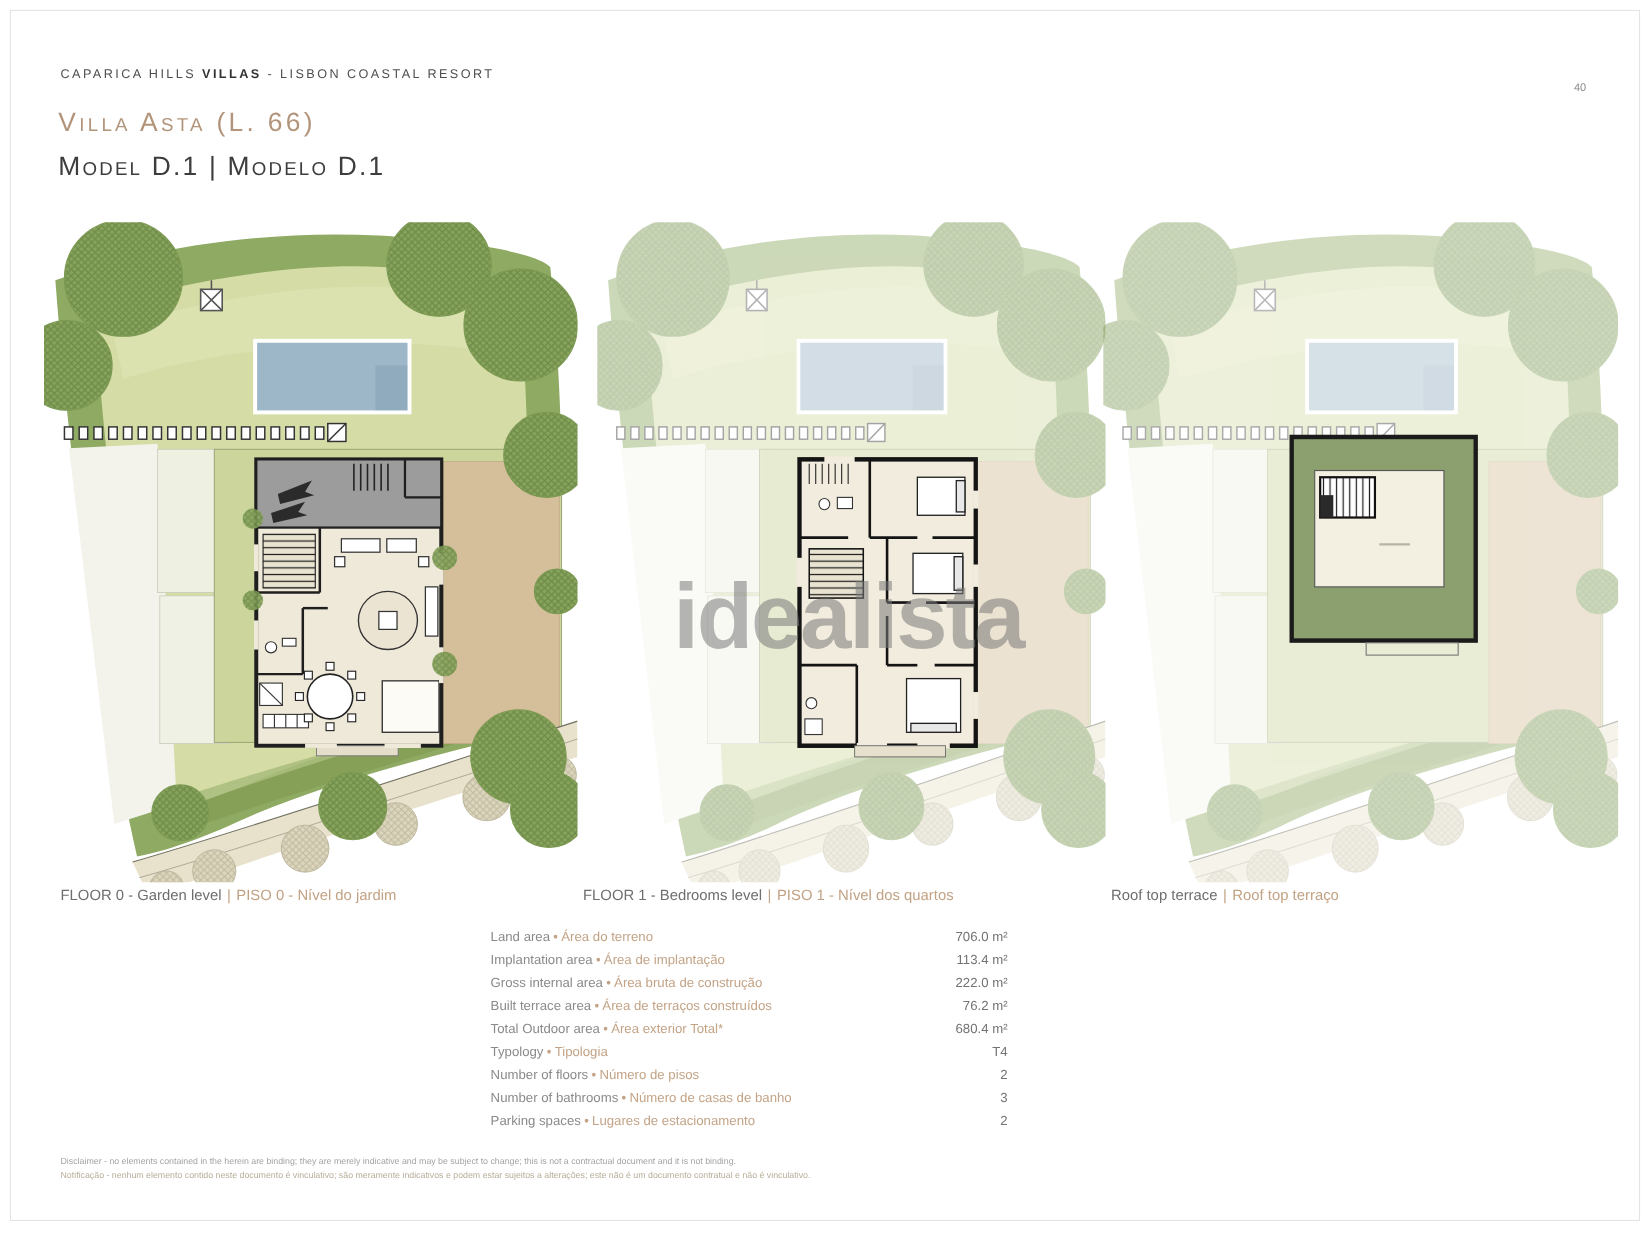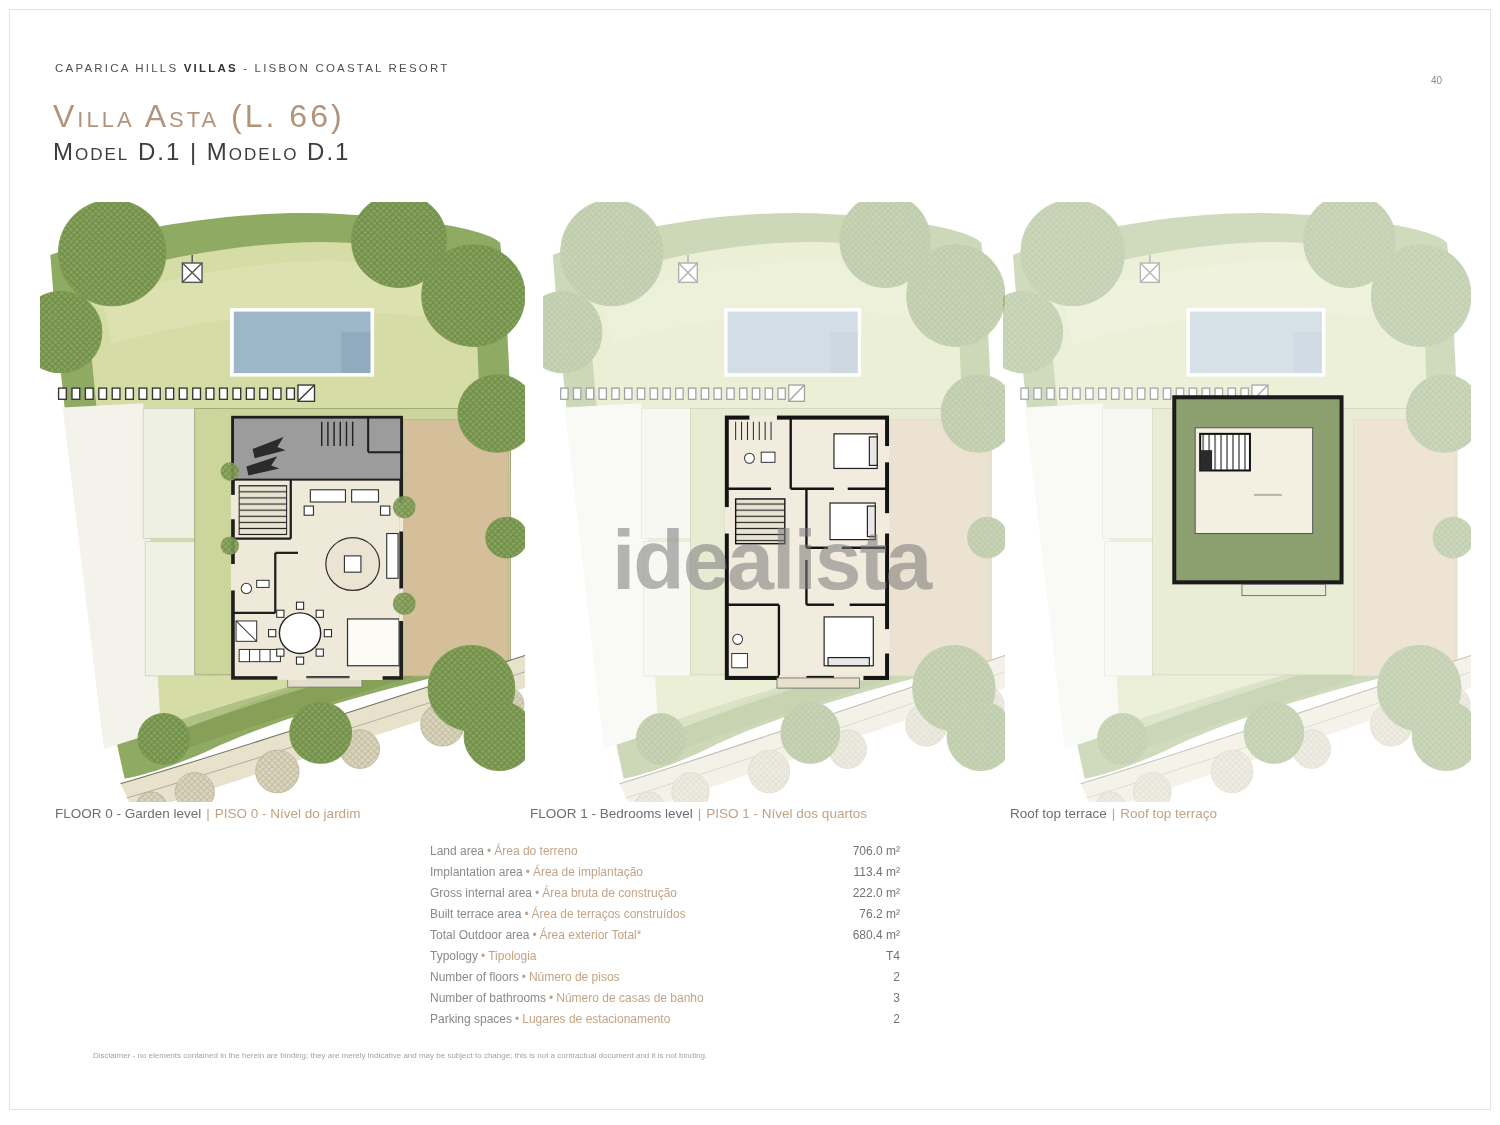"Villa Asta (L. 66)" .villa-title { font-size: 32px -> 24px }
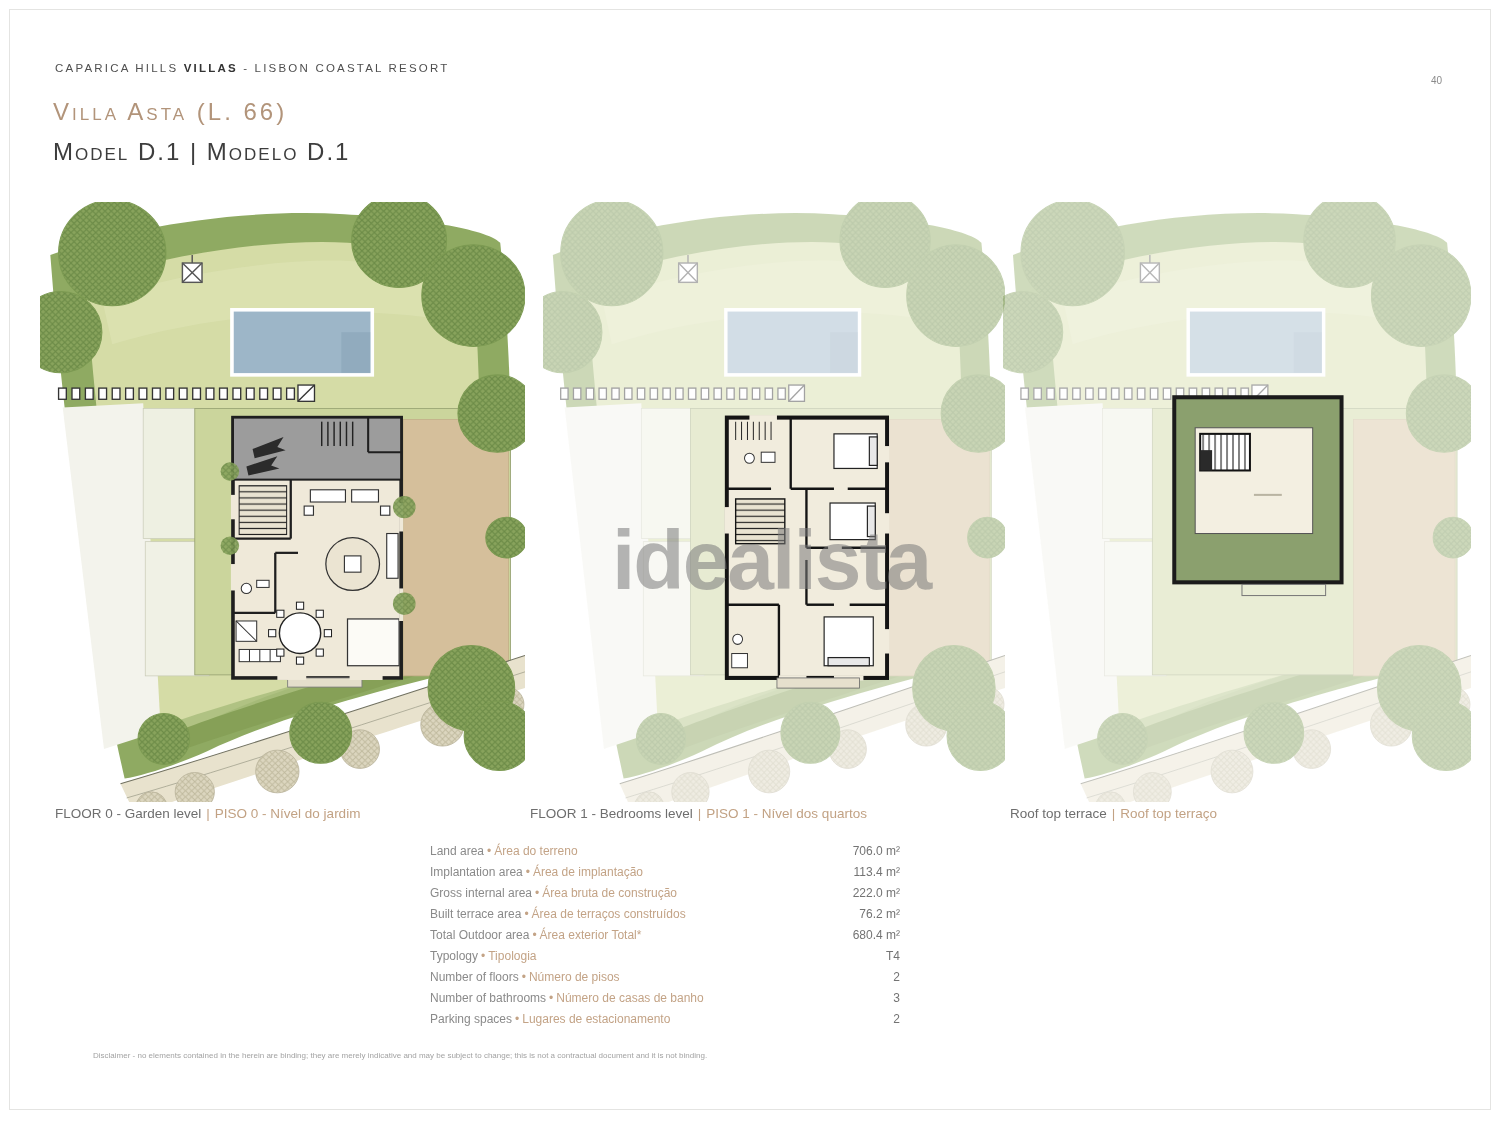"Land area • Área do" .specs { left: 430px -> 446px }
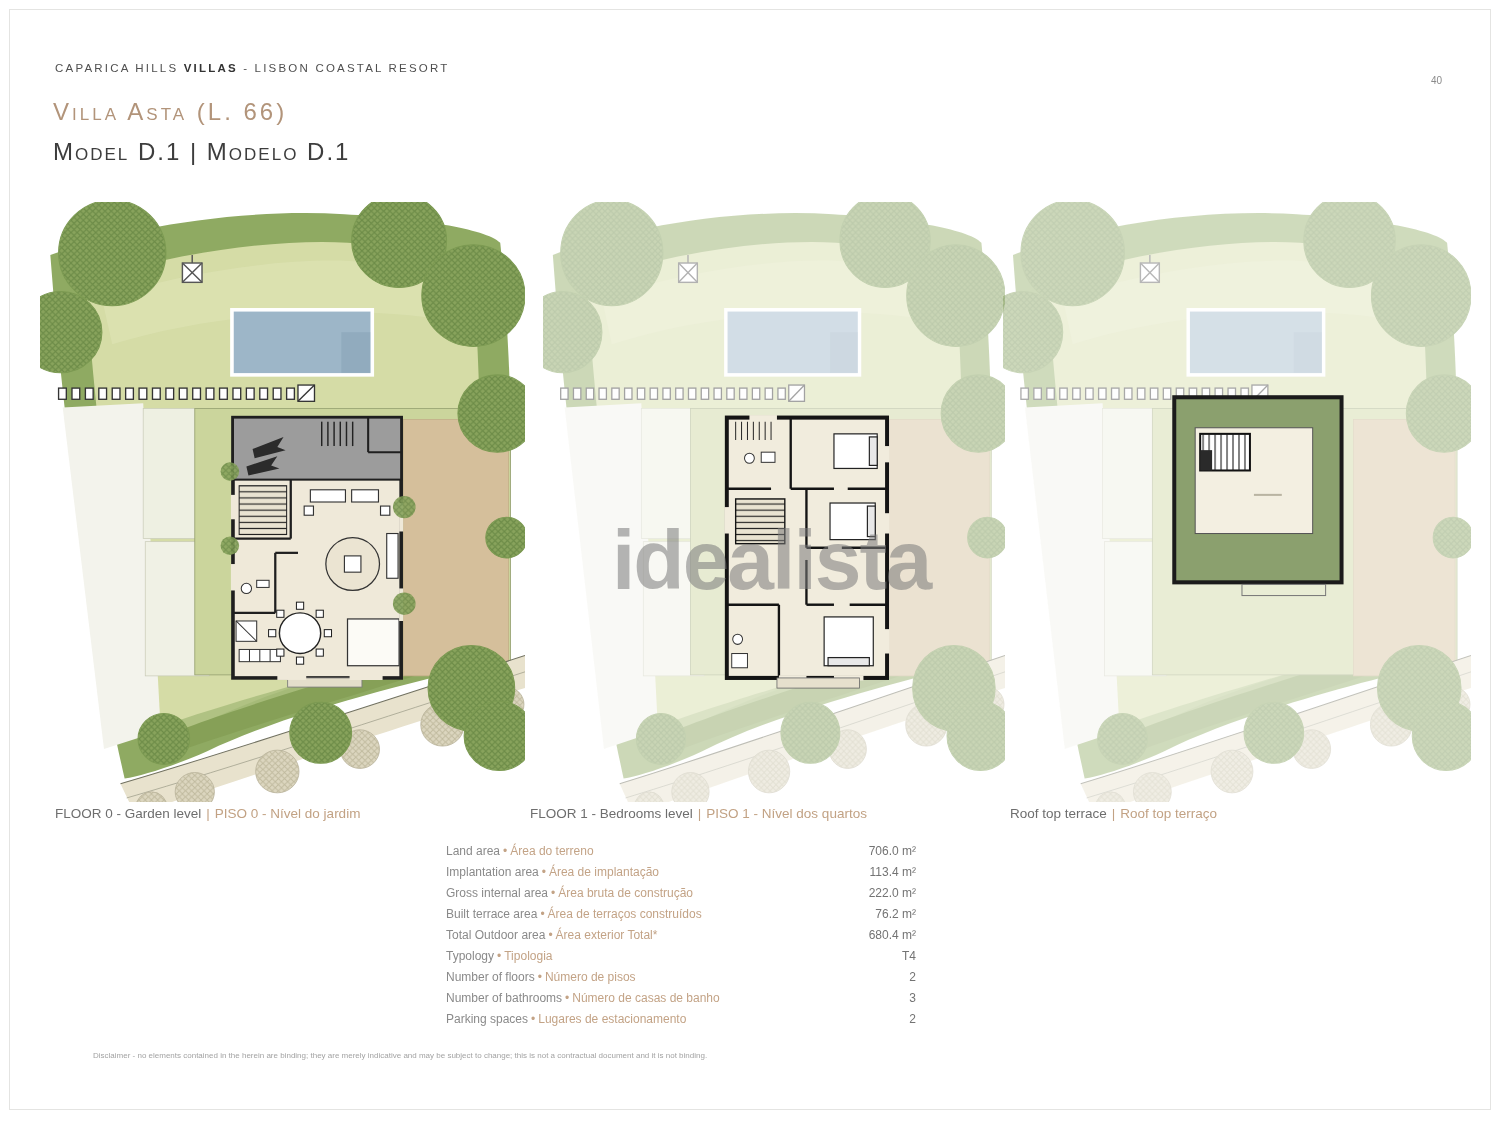"Disclaimer - no elements contained" .disclaimer { margin-left: 38px -> none }
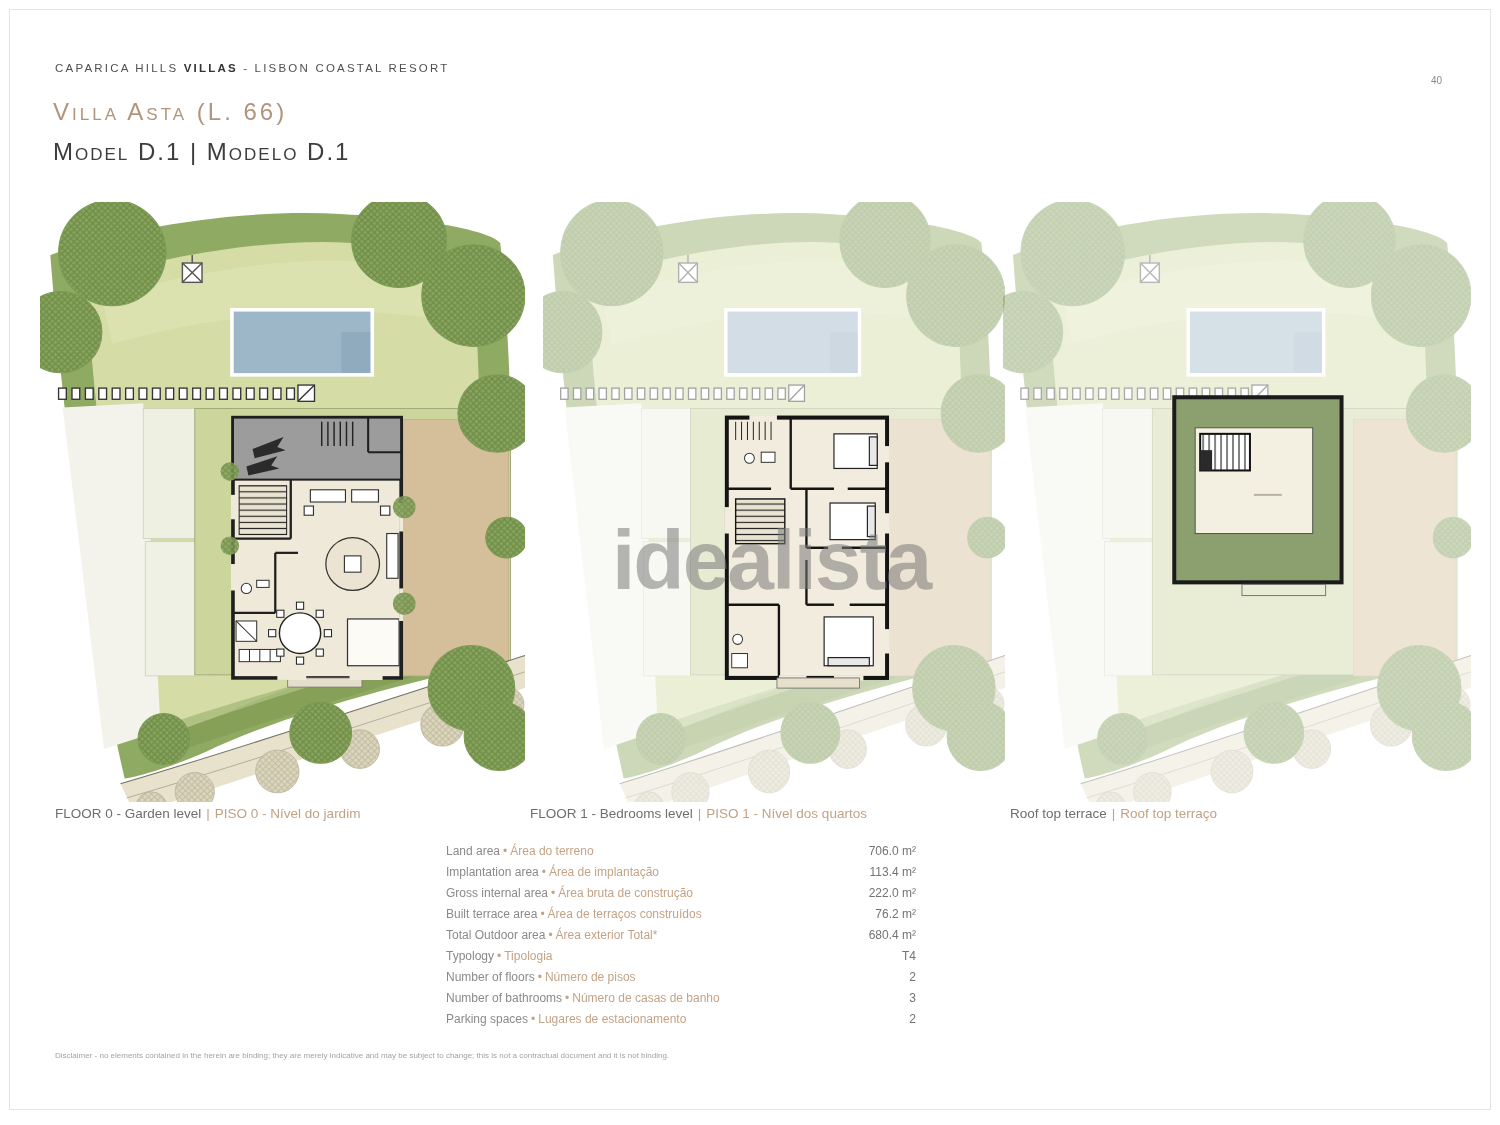"Notificação - nenhum elemento contido" div.disc2 { html: none -> <div>Notificação - nenhum elemento contido neste documento é vinculativo; são meramente indicativos e podem estar sujeitos a alterações; este não é um documento contratual e não é vinculativo.</div> }
